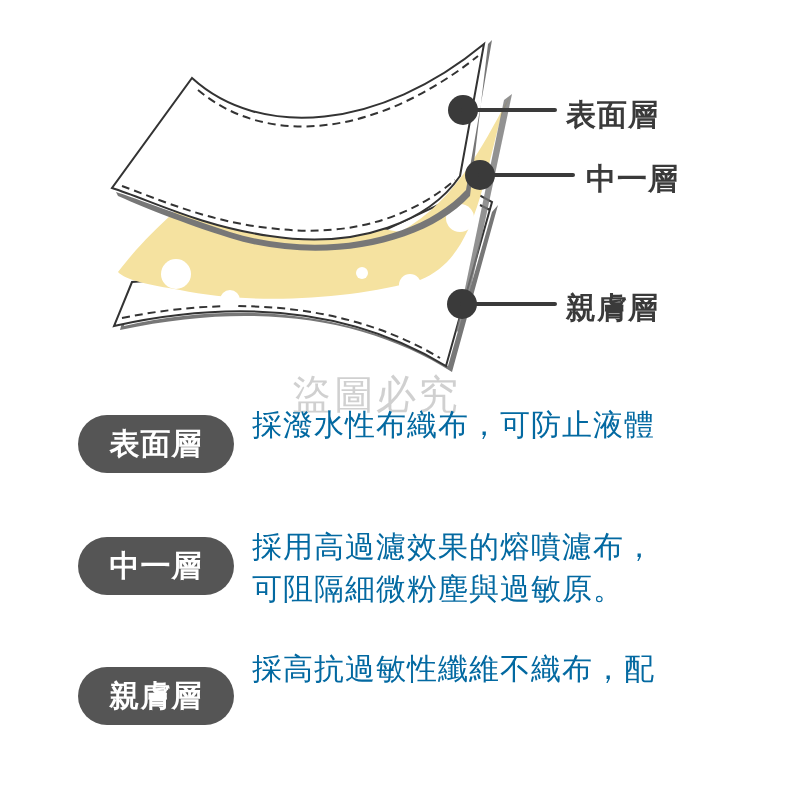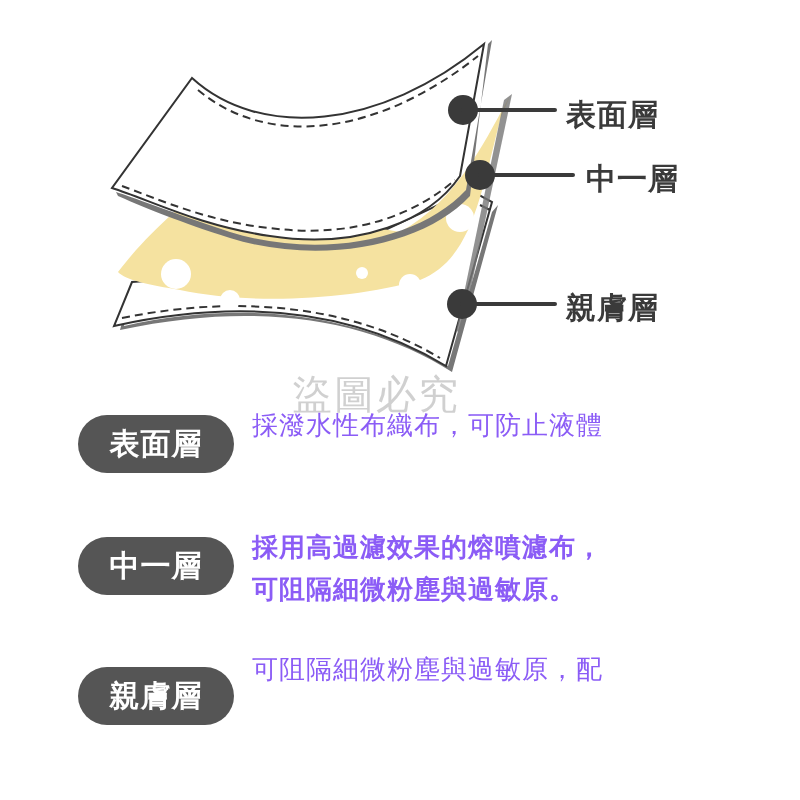"採潑水性布織布，可防止液體" .desc { color: #8b5cf6 -> #0369a1; font-size: 26px -> 30px }
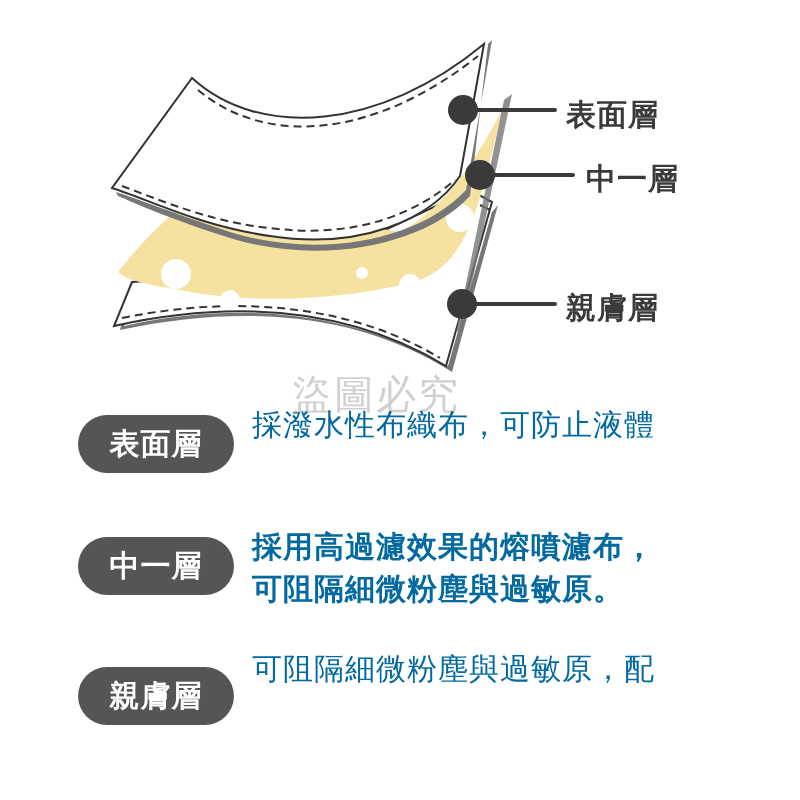"採用高過濾效果的熔噴濾布，" div.desc { font-weight: bold -> none }
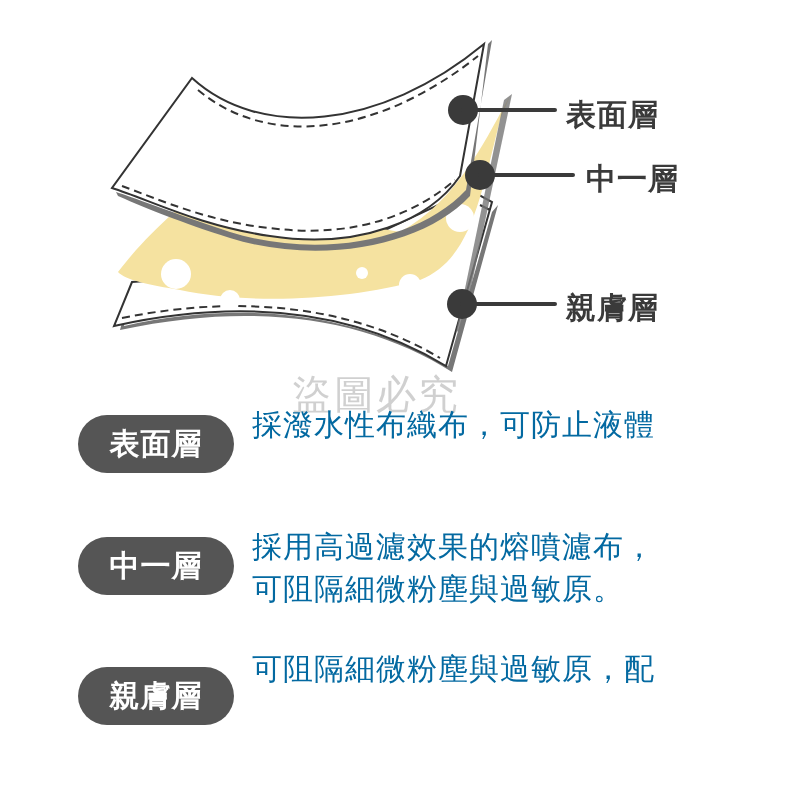"可阻隔細微粉塵與過敏原，配" span { text: 可阻隔細微粉塵與過敏原 -> 採高抗過敏性纖維不織布 }
